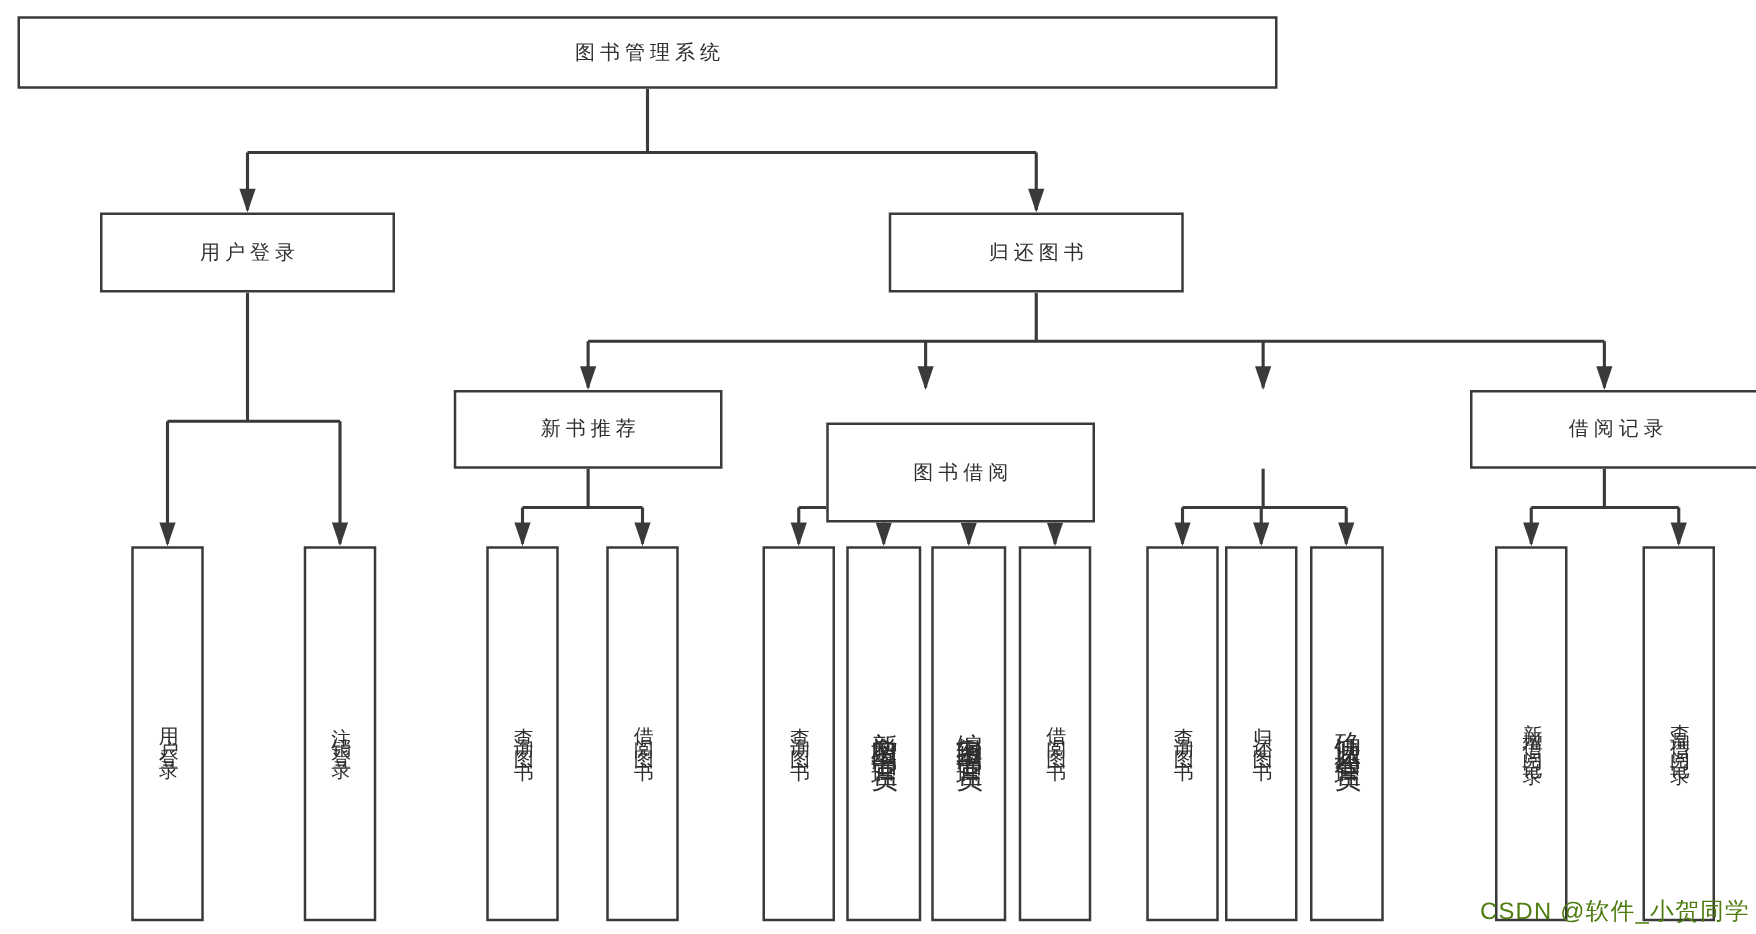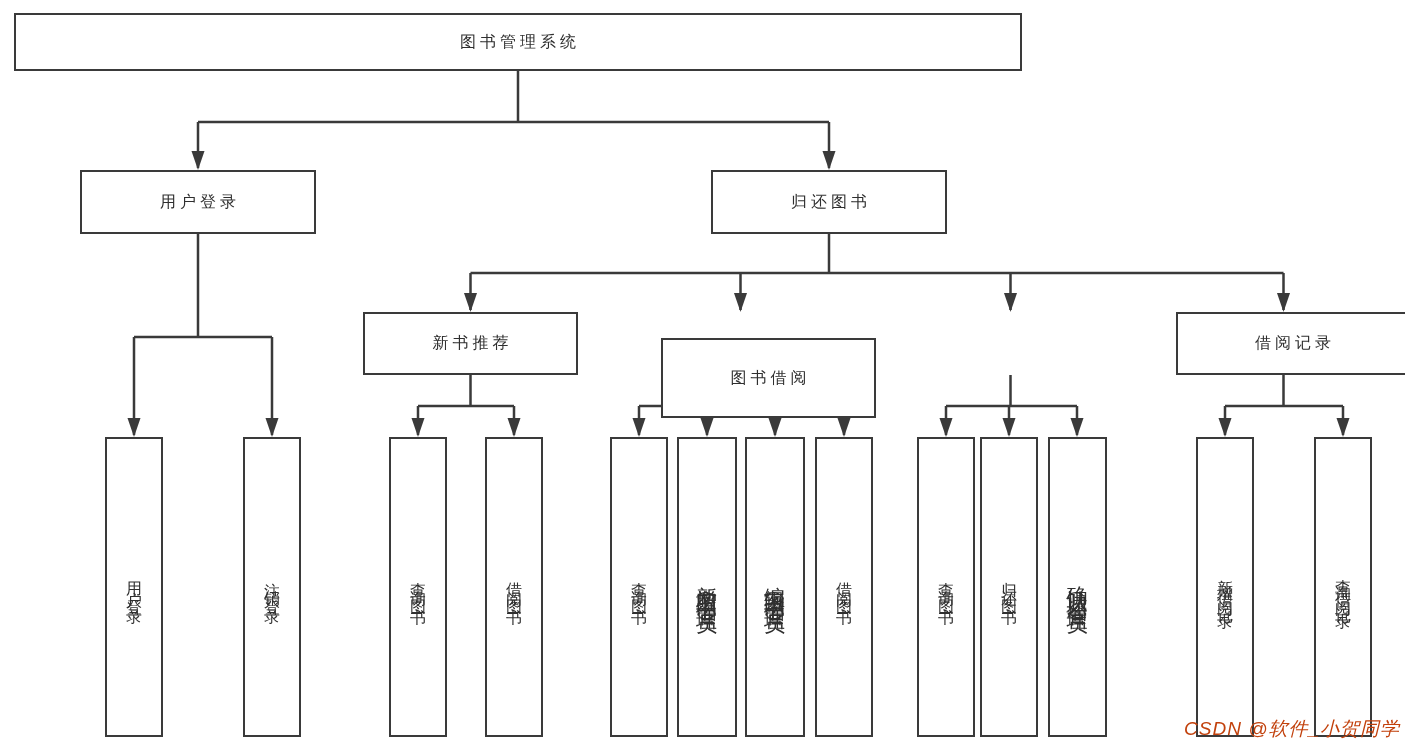"CSDN @软件_小贺同学" .watermark { color: #c2410c -> #4d7c0f; font-style: italic -> none }
